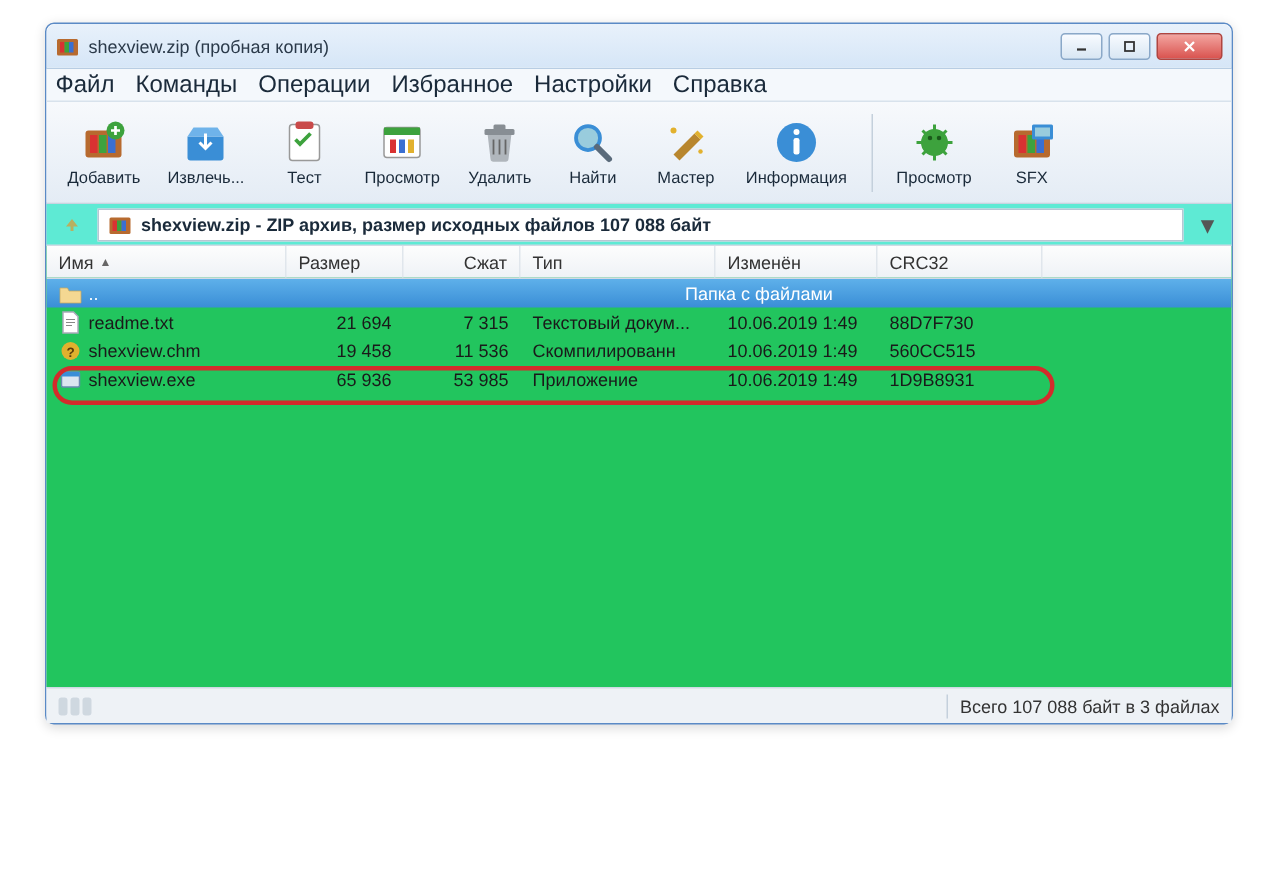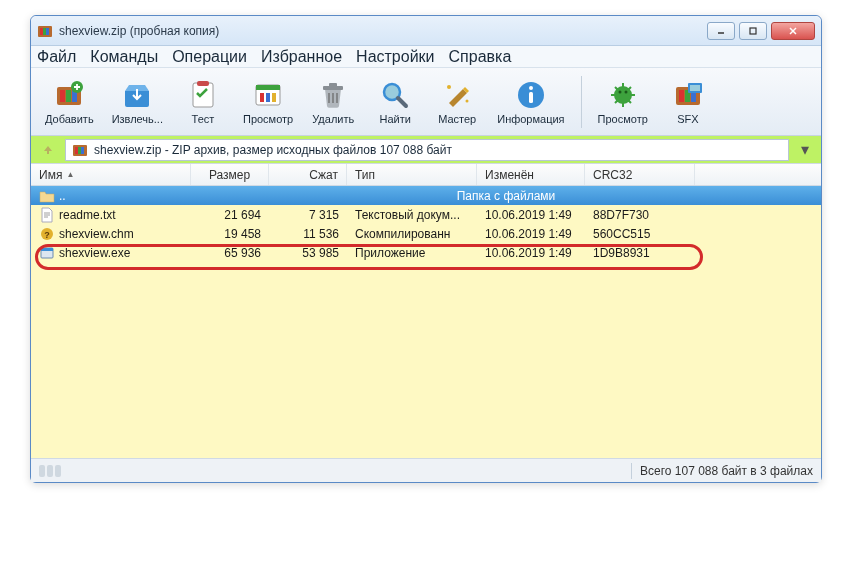"shexview.zip - ZIP архив, размер" .pathbar { background: #bef264 -> #5eead4; font-weight: none -> bold }
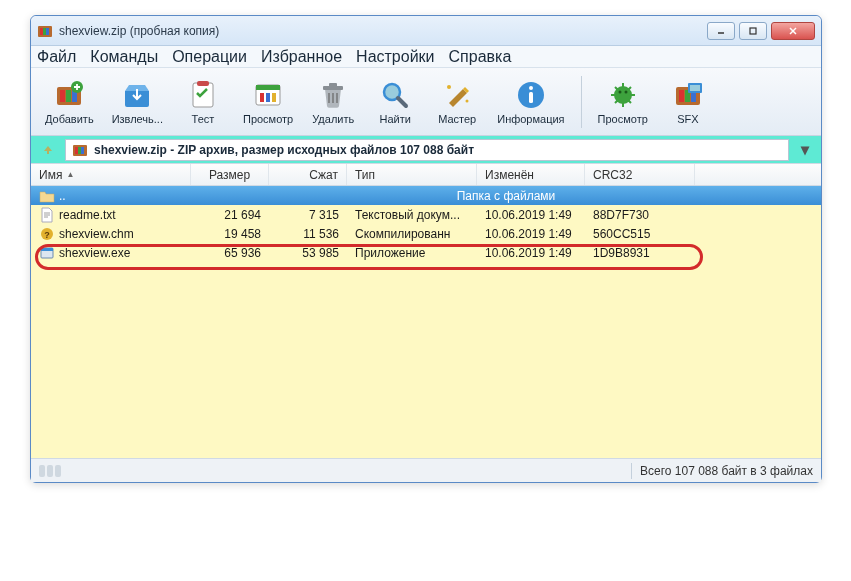"Имя" .list-area { background: #fef9c3 -> #22c55e }
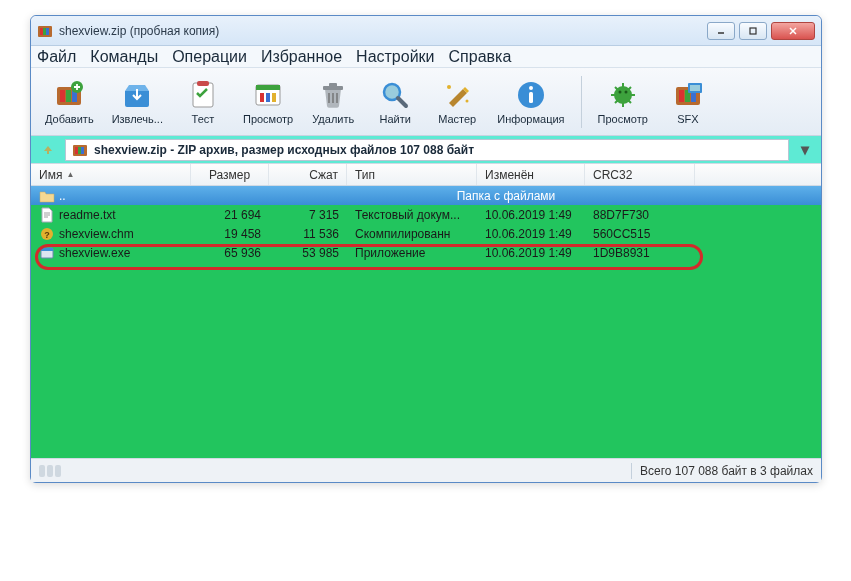"Размер" .col-size { justify-content: center -> flex-start }
